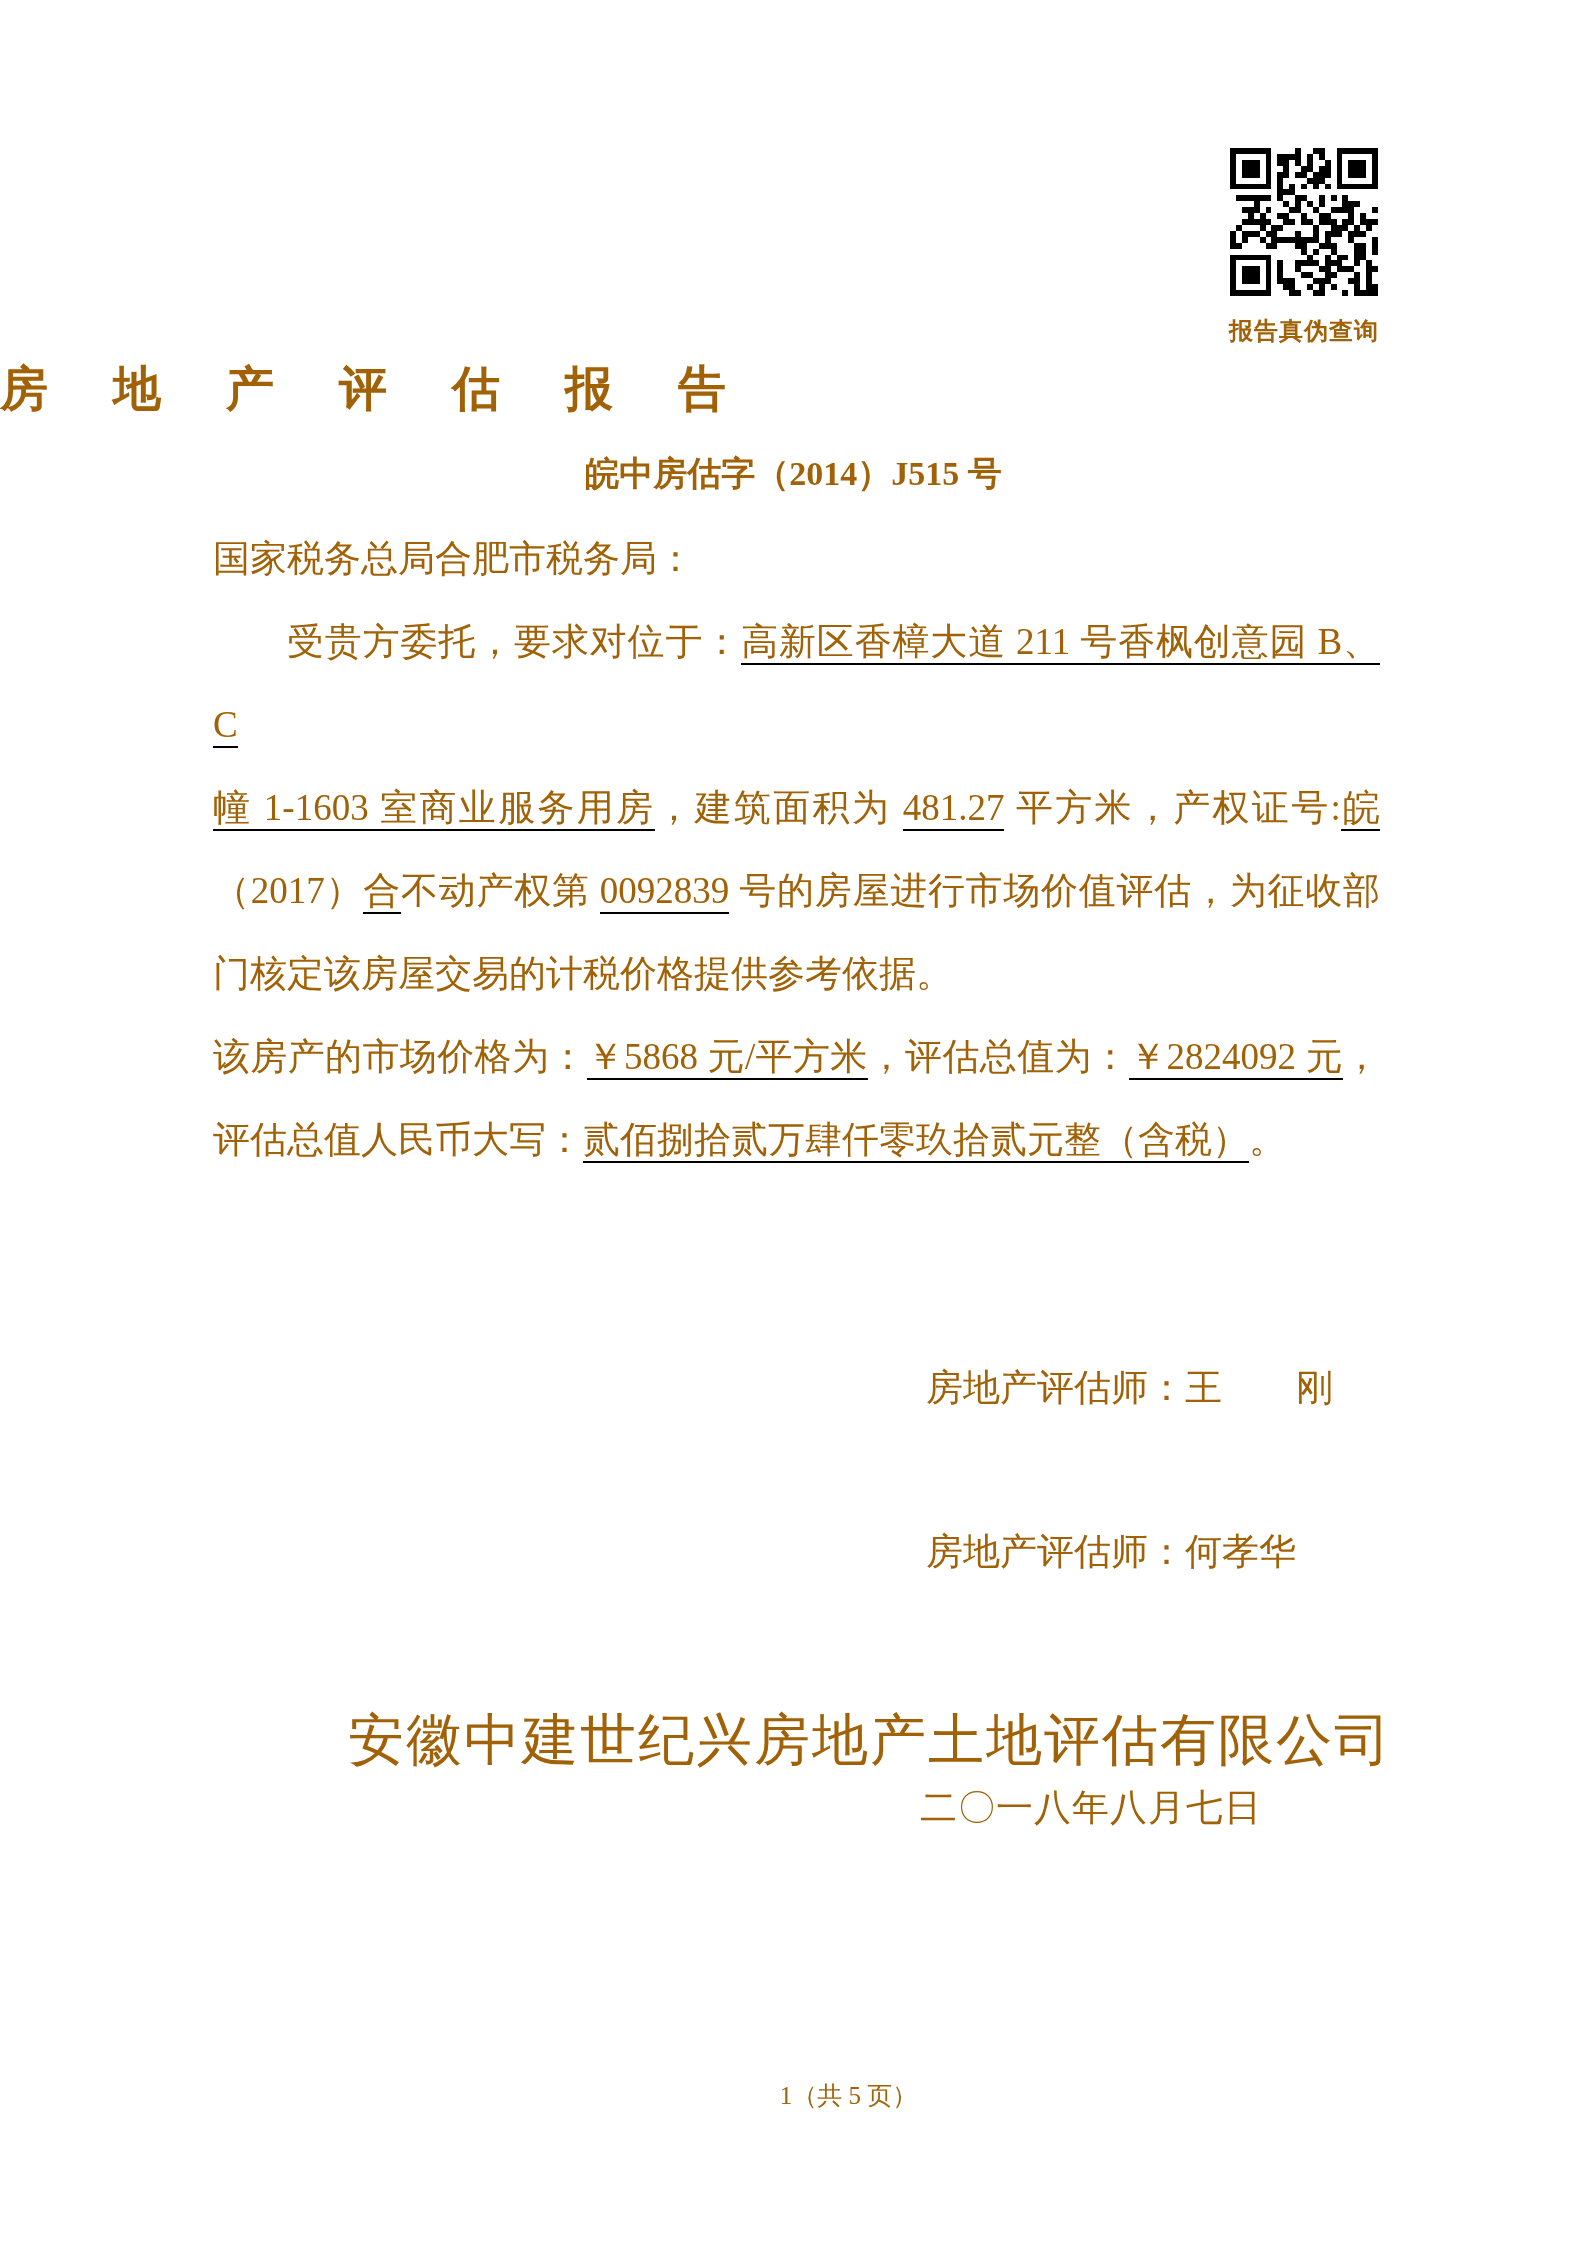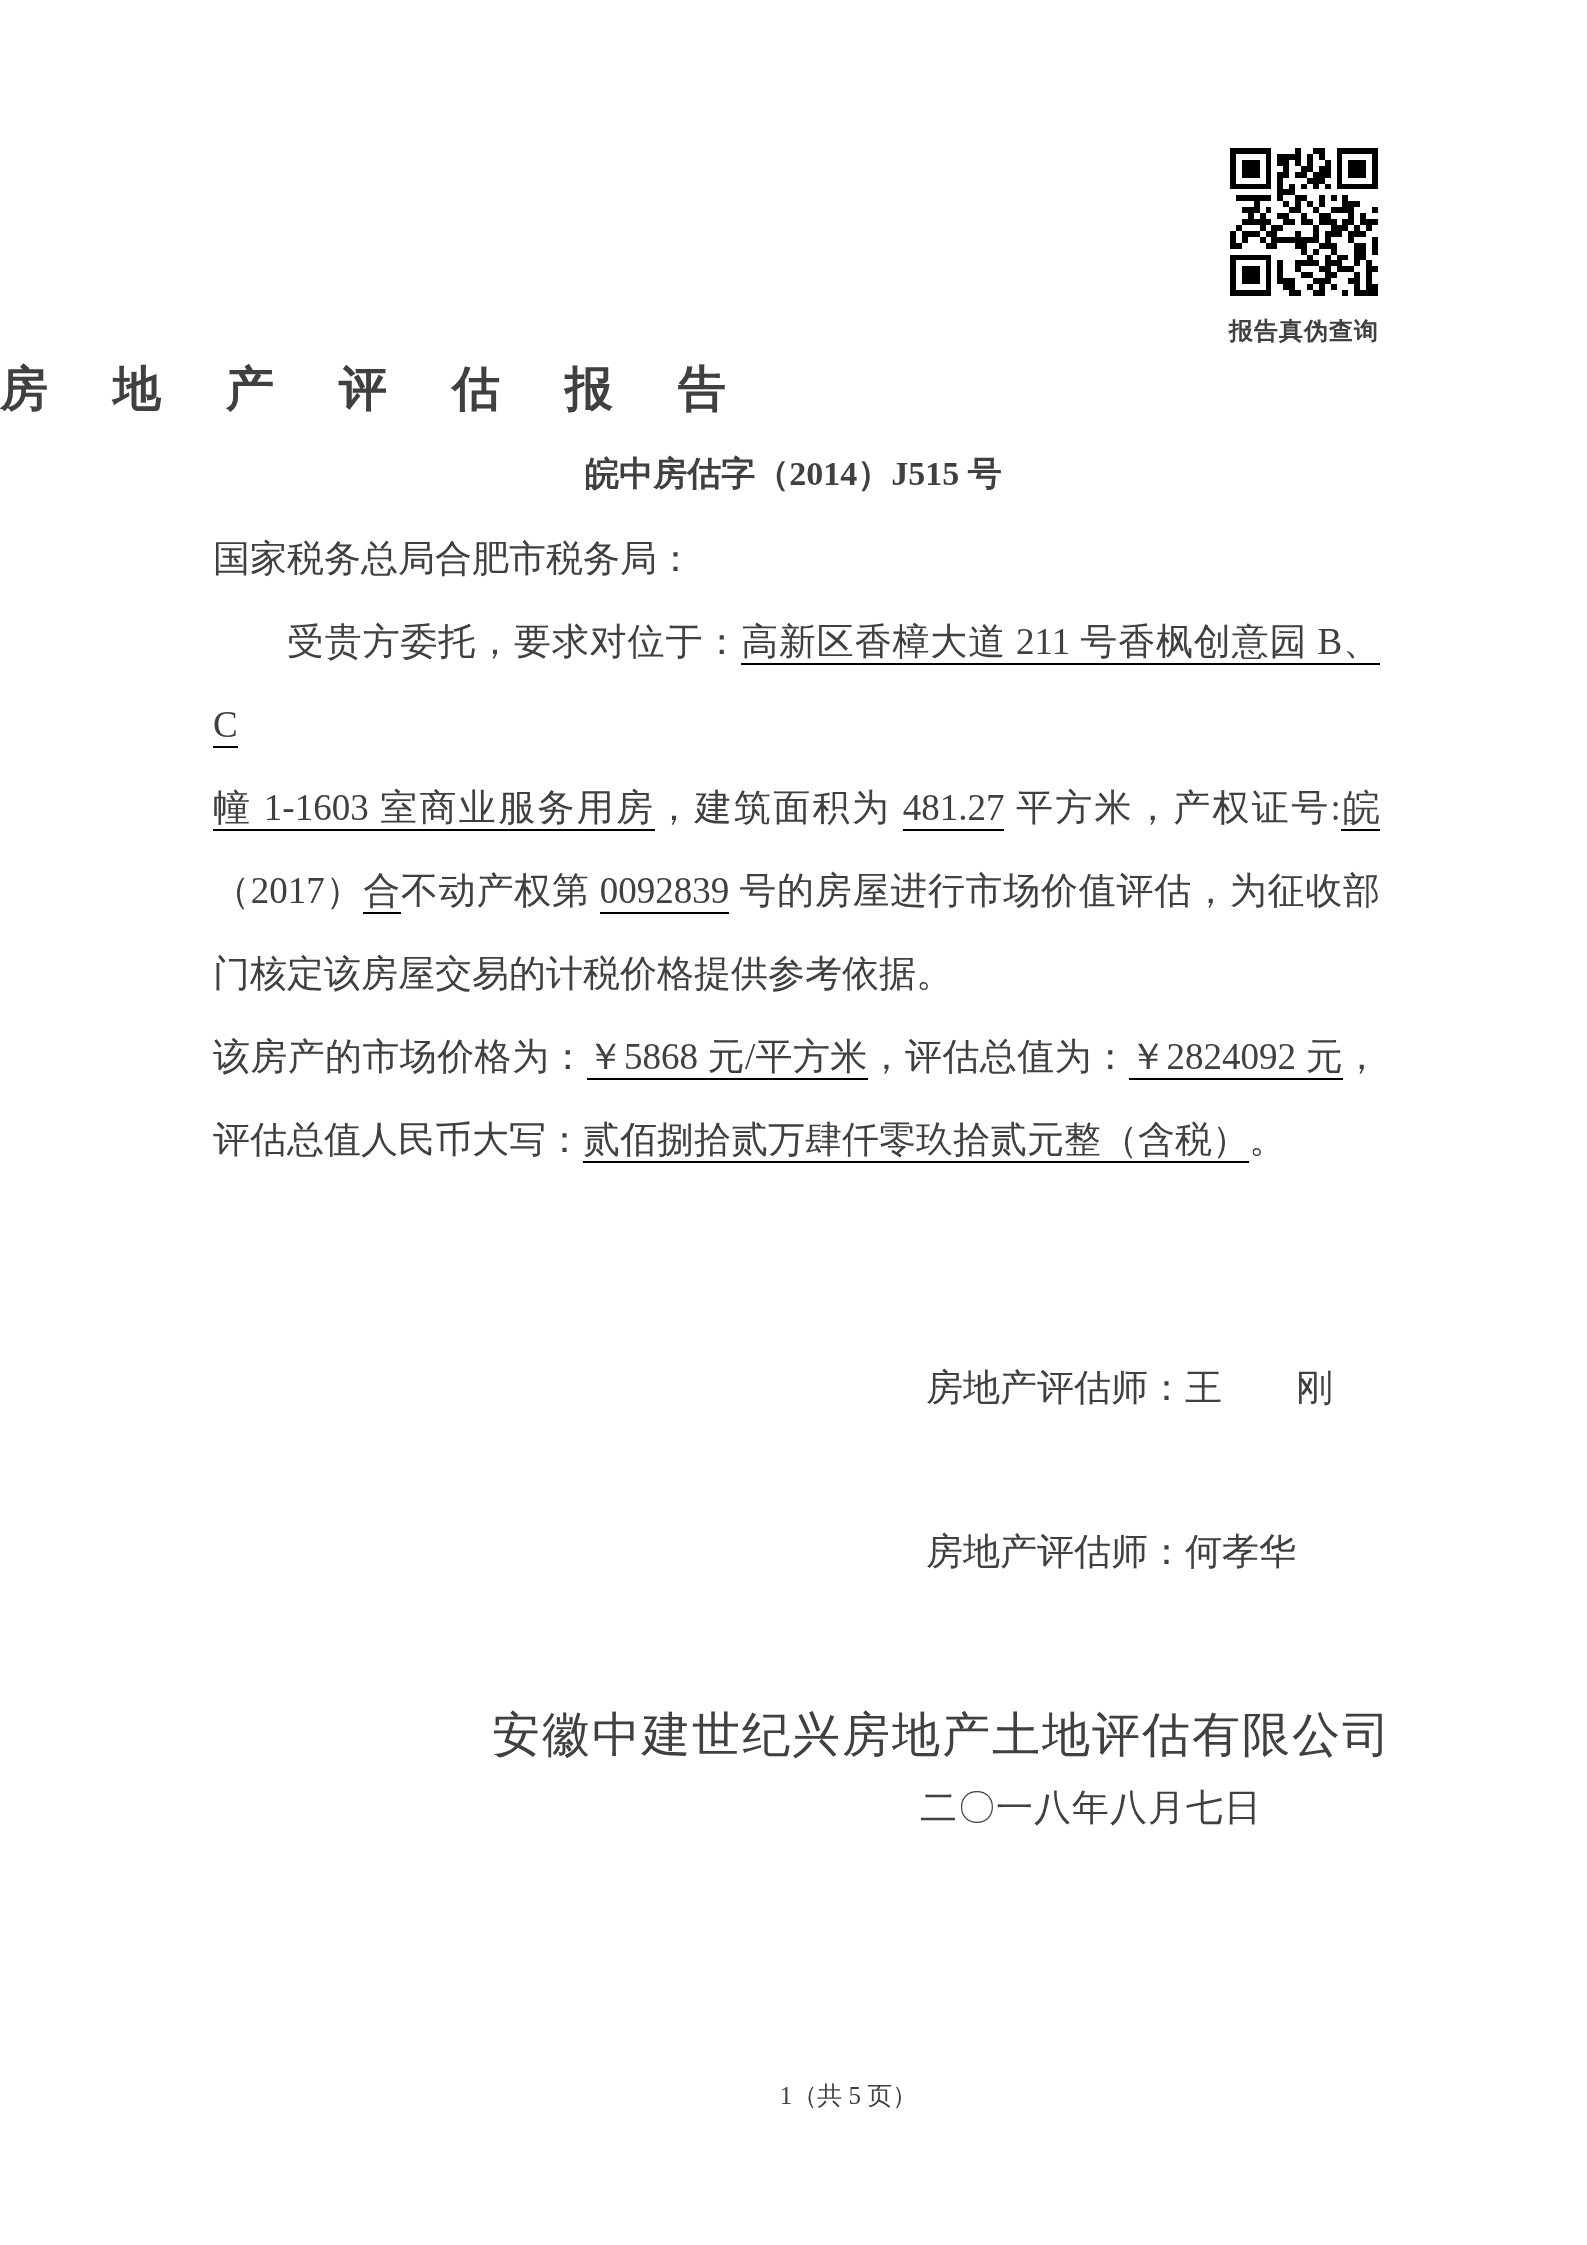"报告真伪查询" .page { color: #404040 -> #a16207 }
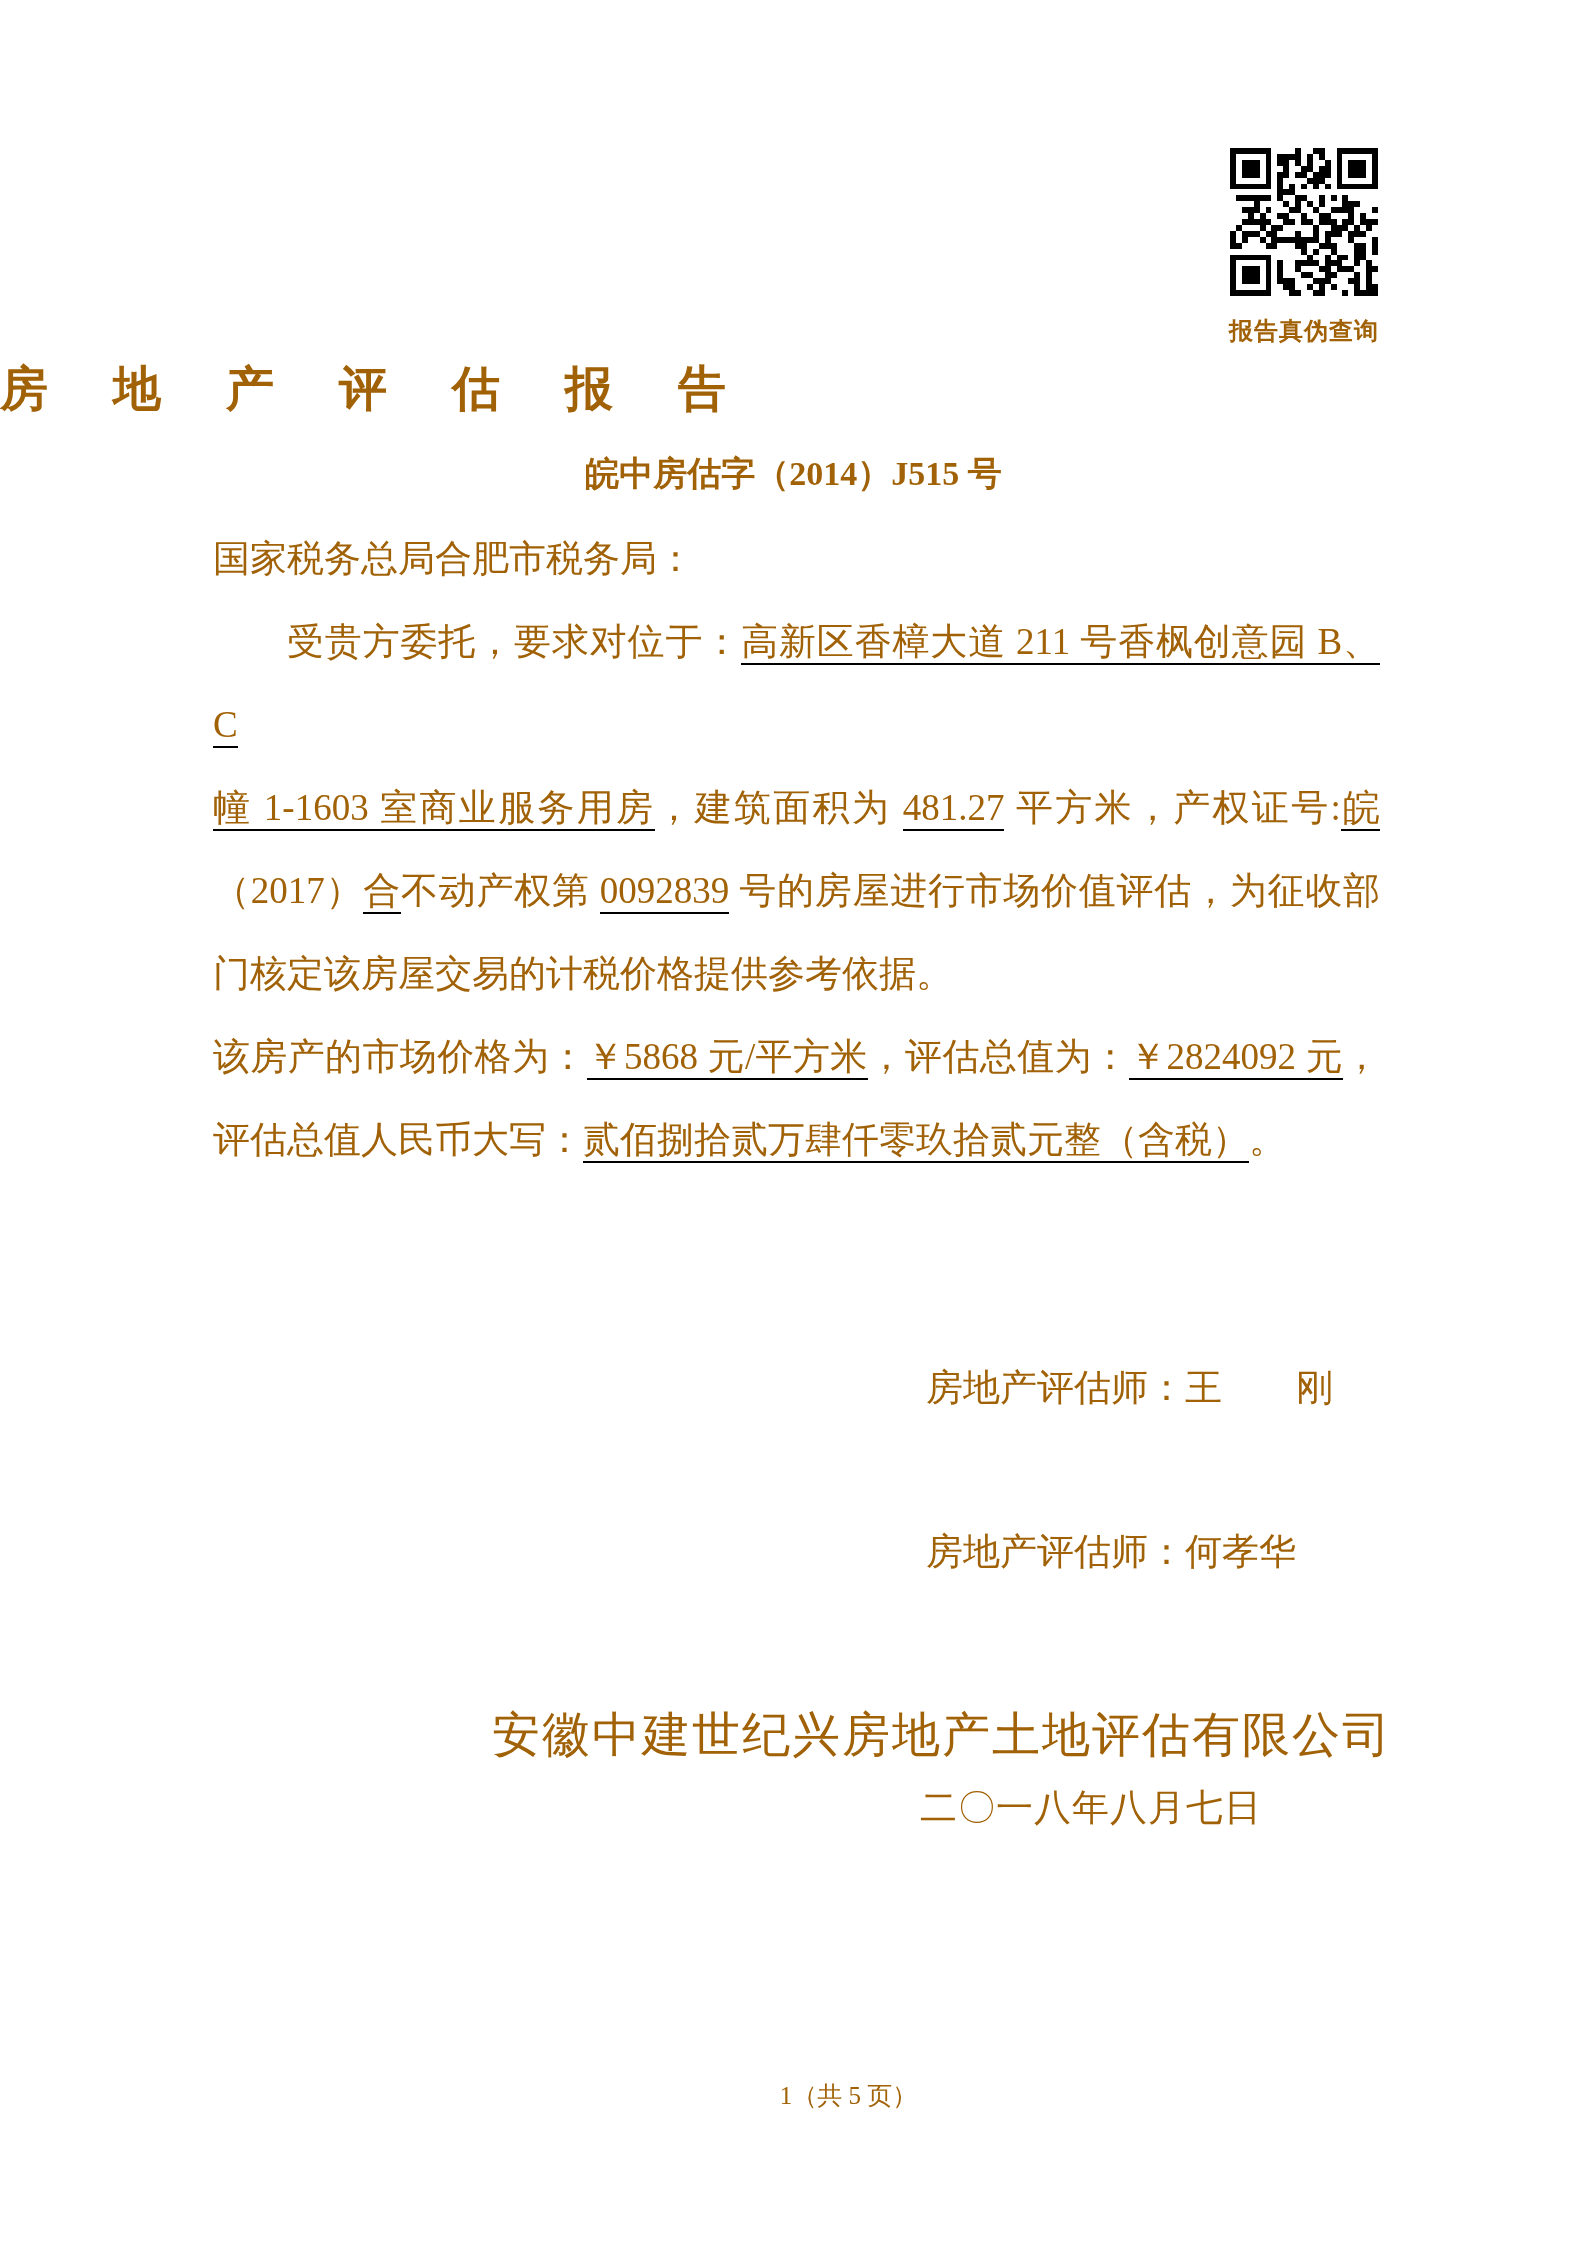"安徽中建世纪兴房地产土地评估有限公司" .company { font-size: 48px -> 56px }
